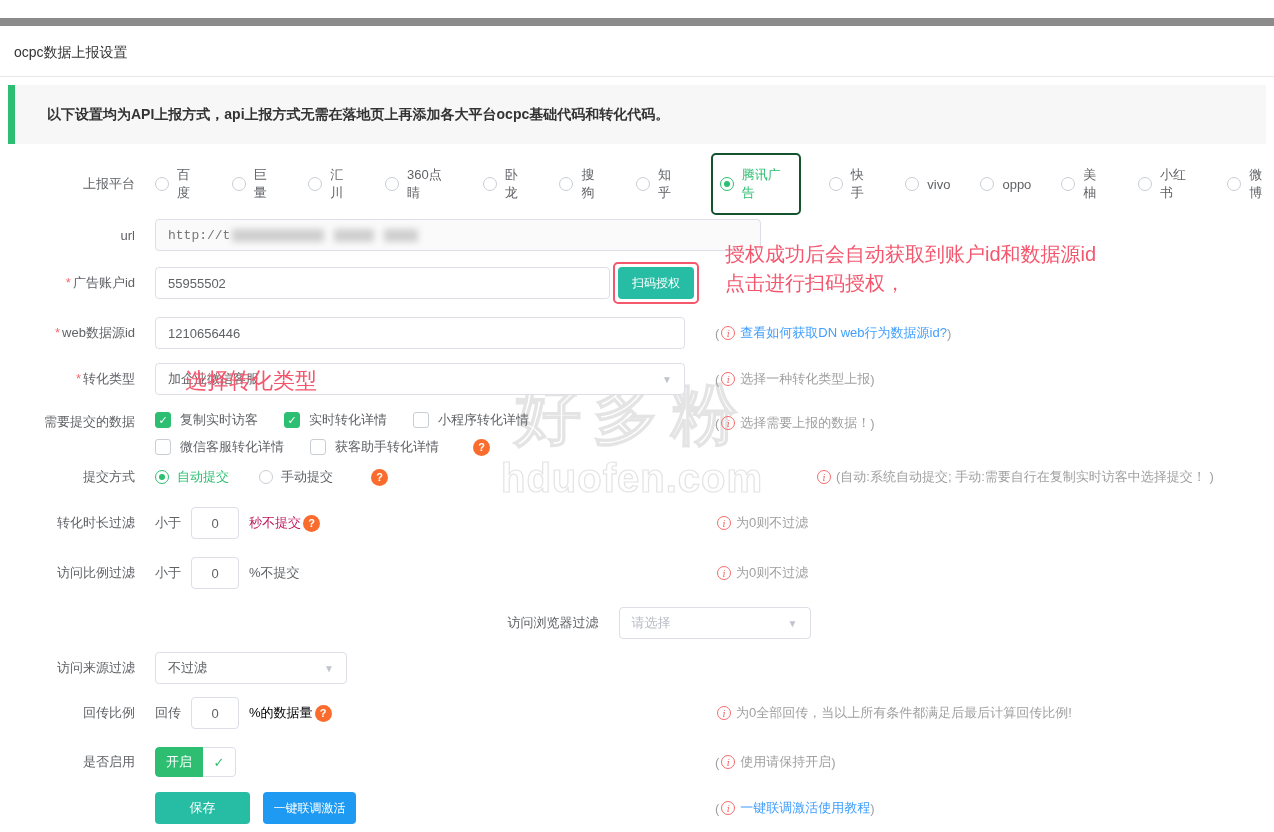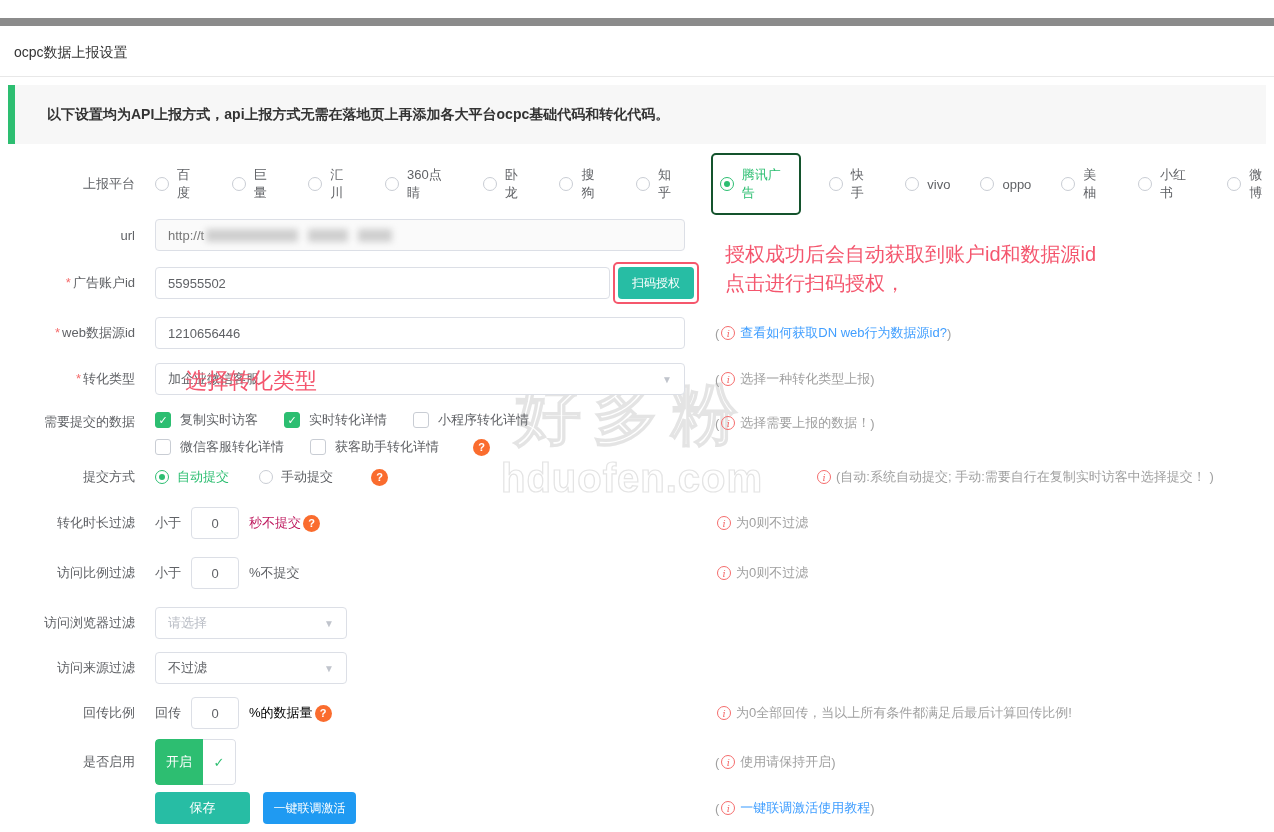"http://t" div.ipt { font-family: none -> Liberation Mono, monospace; width: 530px -> 606px }
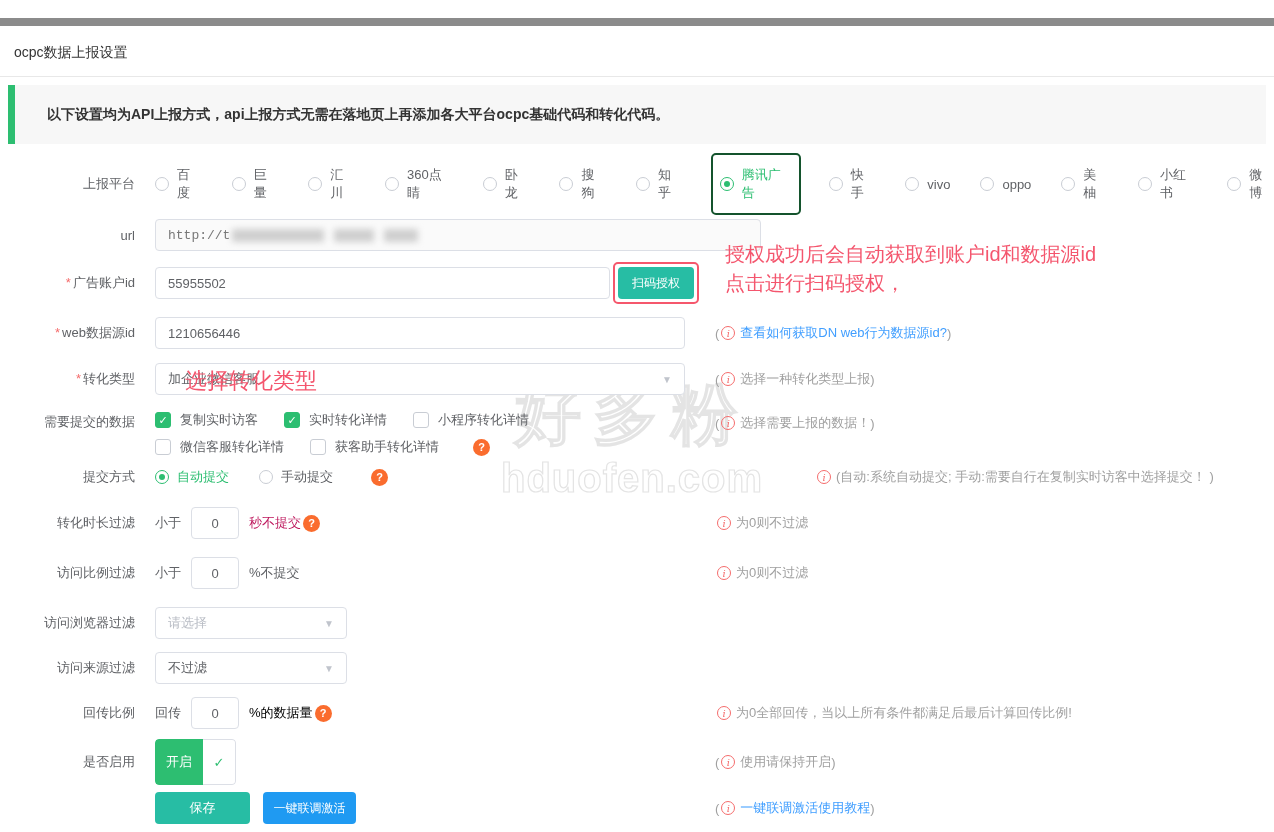"访问浏览器过滤" div.row { justify-content: none -> center }
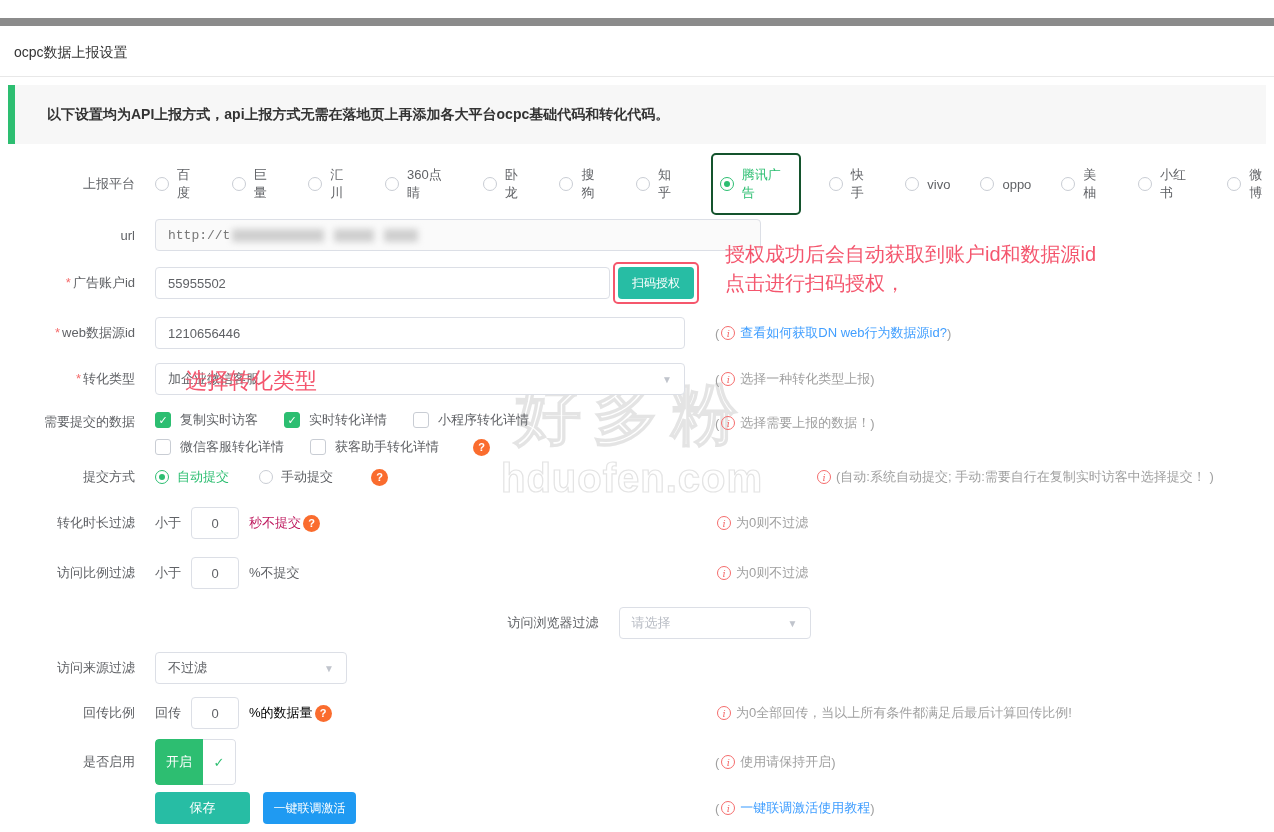"开启" .toggle { height: 46px -> 30px }
